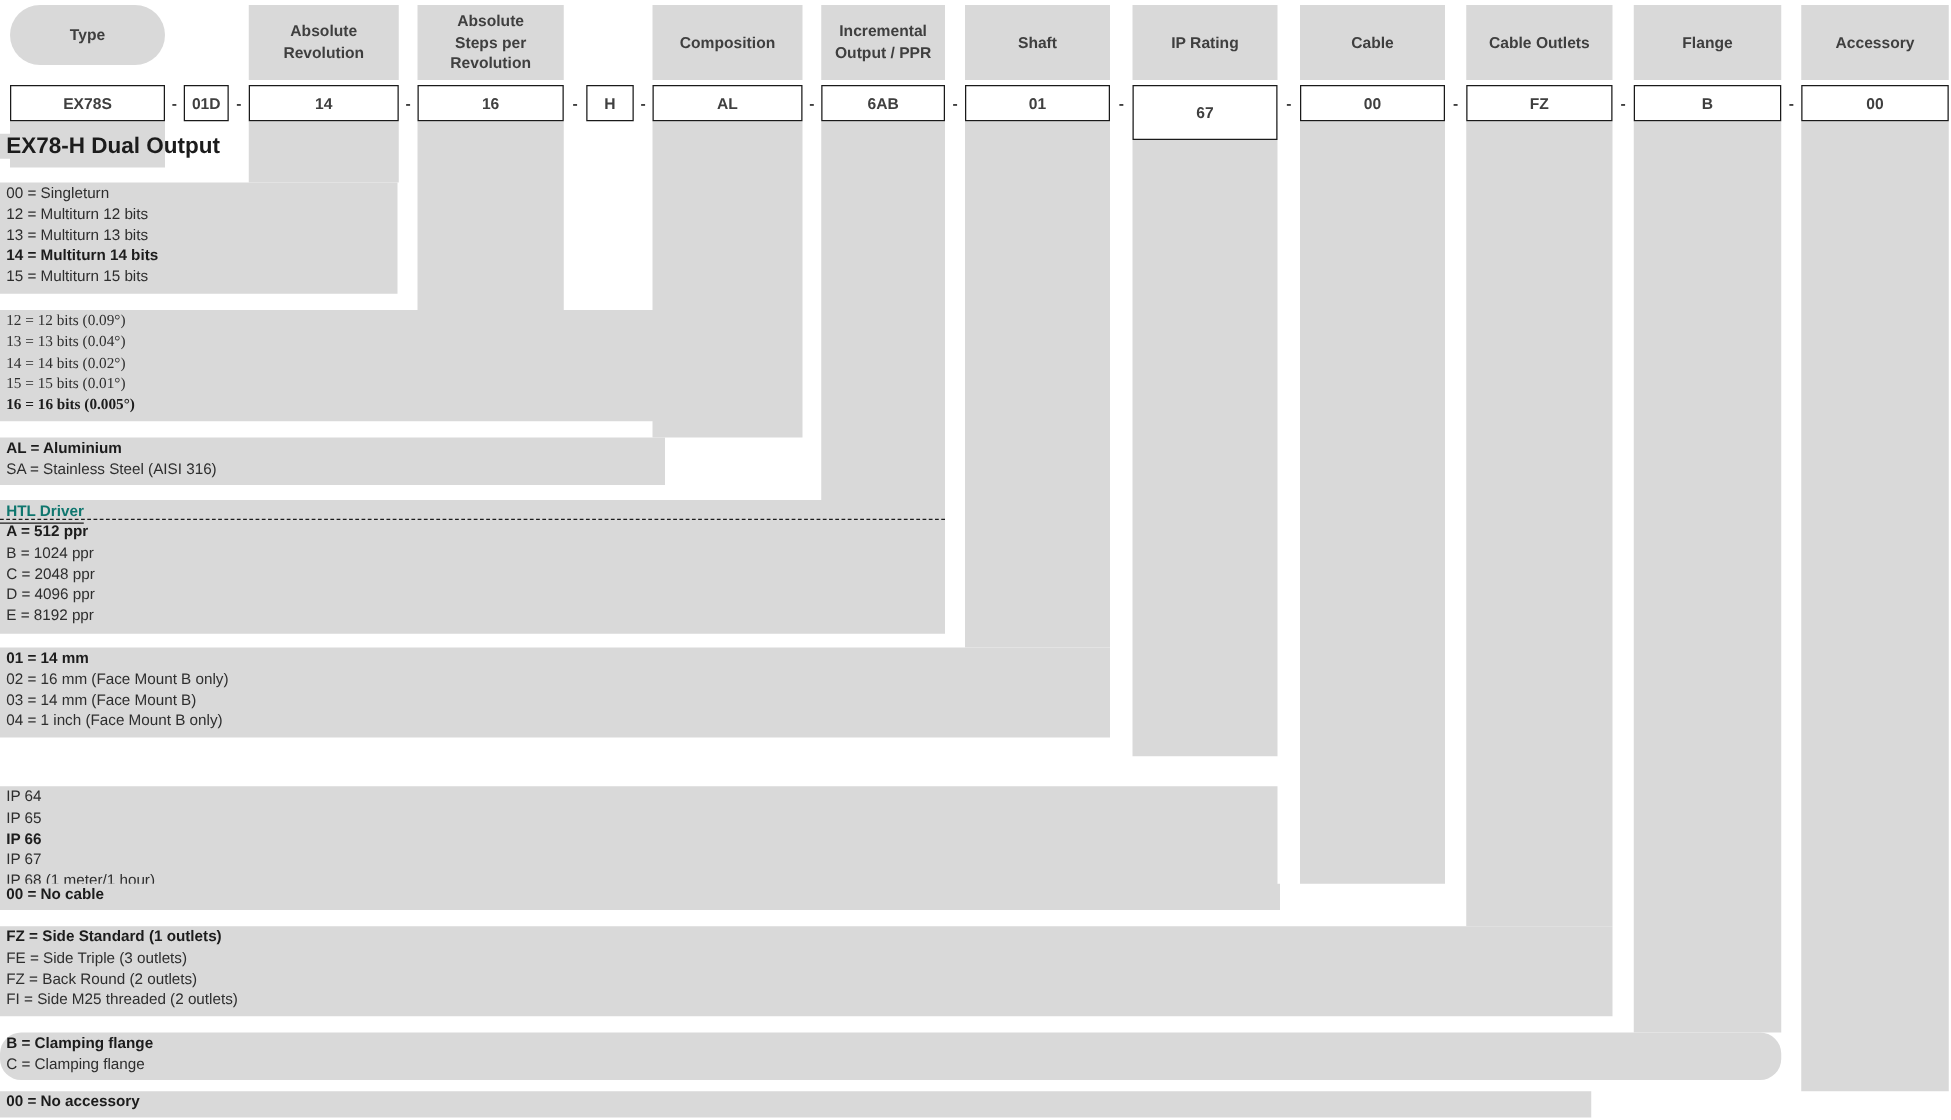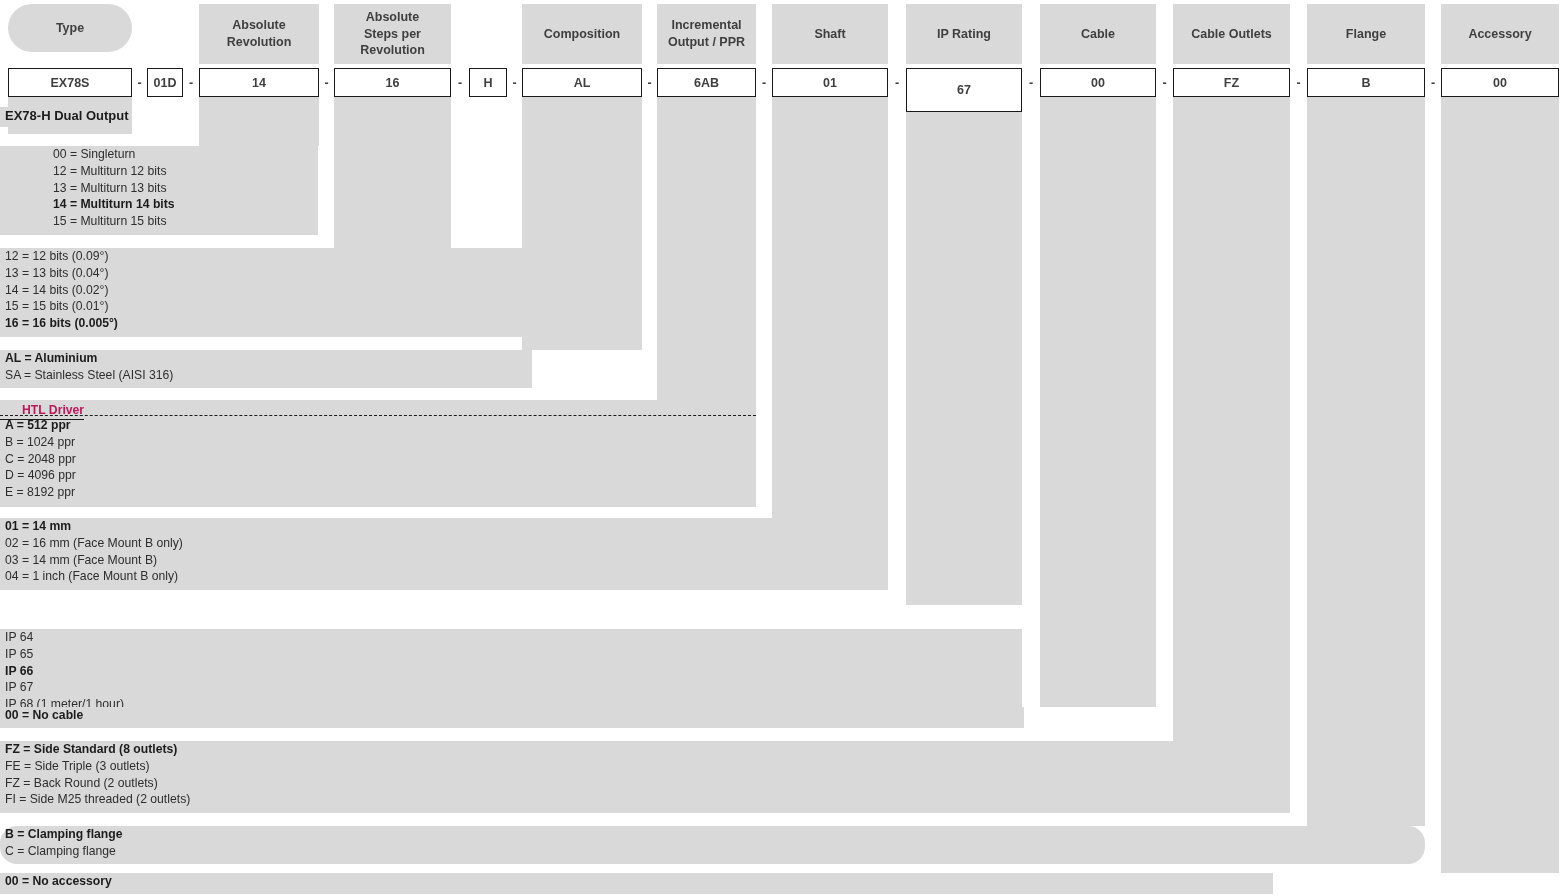"EX78-H Dual Output" .type-label { font-size: 13px -> 18px }
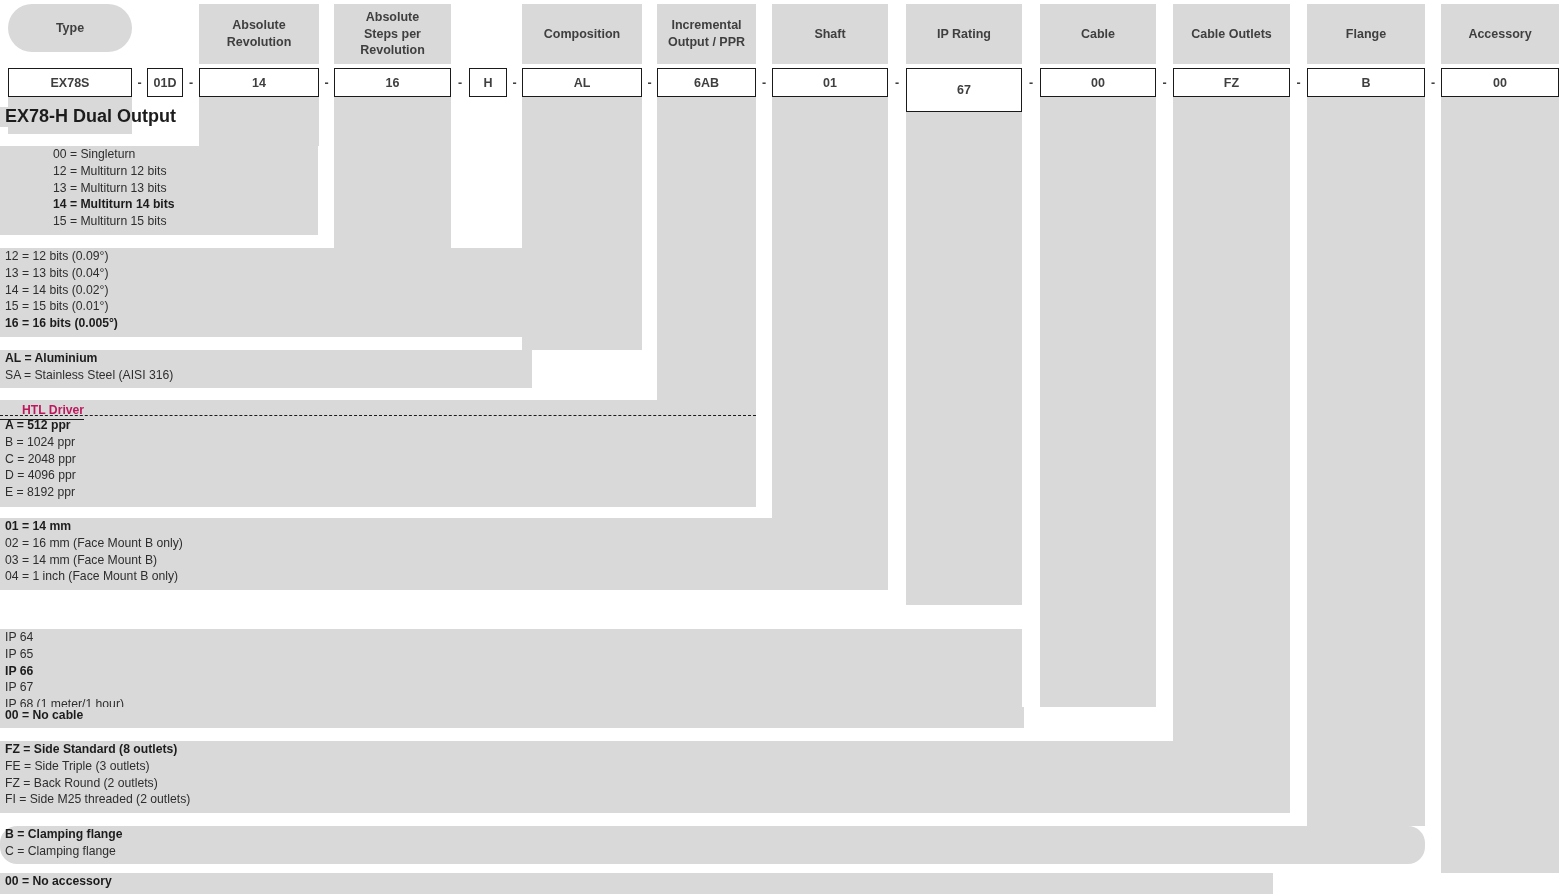"00 = Singleturn" div.opt-block { padding-left: 48px -> none }
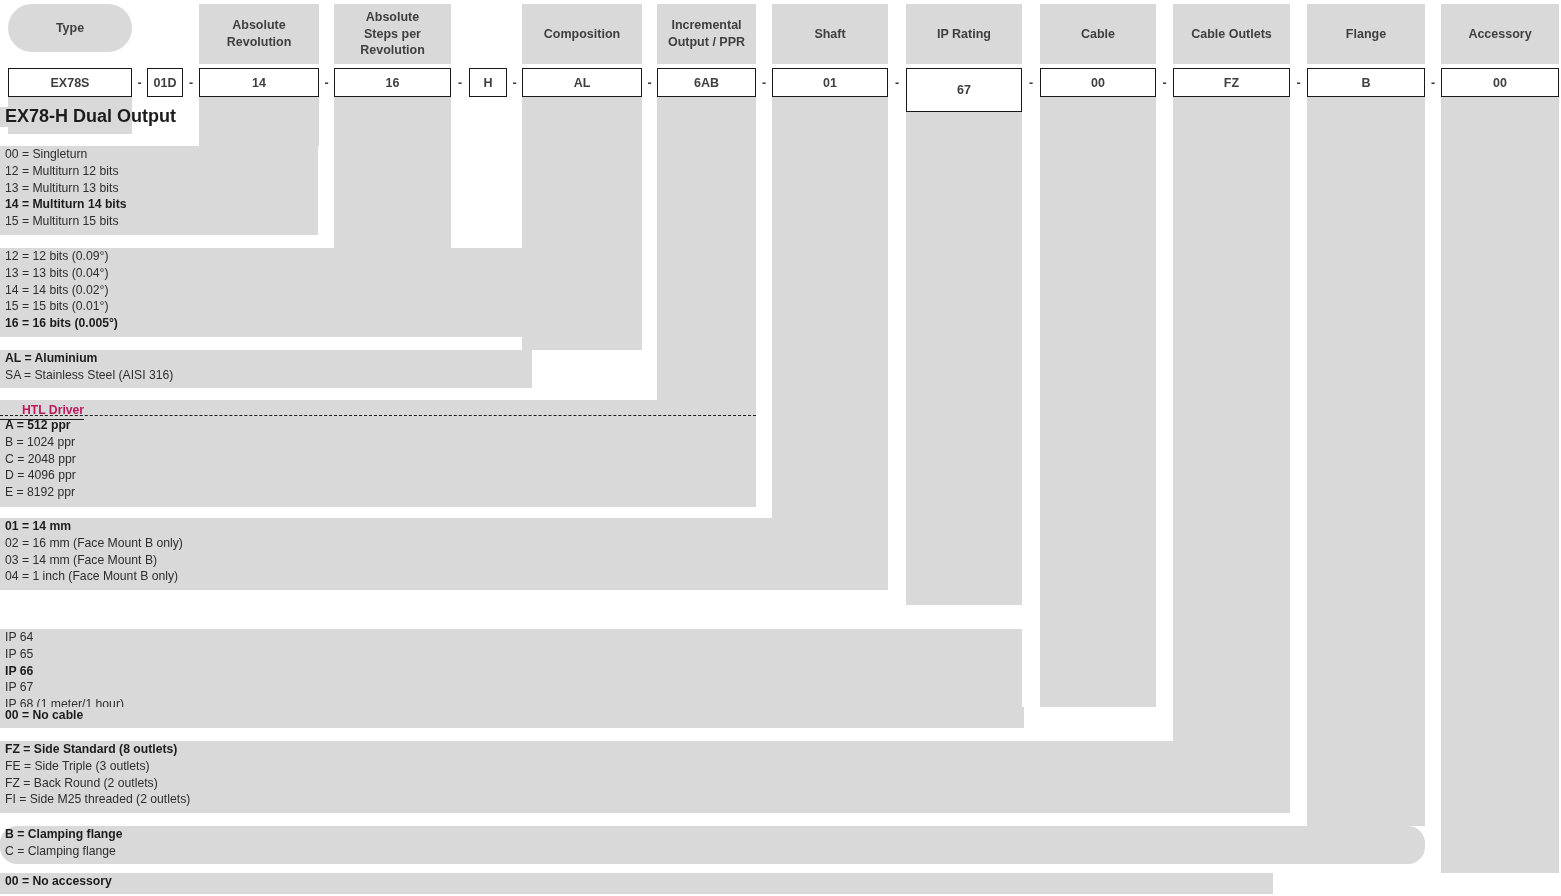"12 = 12 bits (0.09°)" div.opt-block { font-family: none -> Liberation Serif, serif }
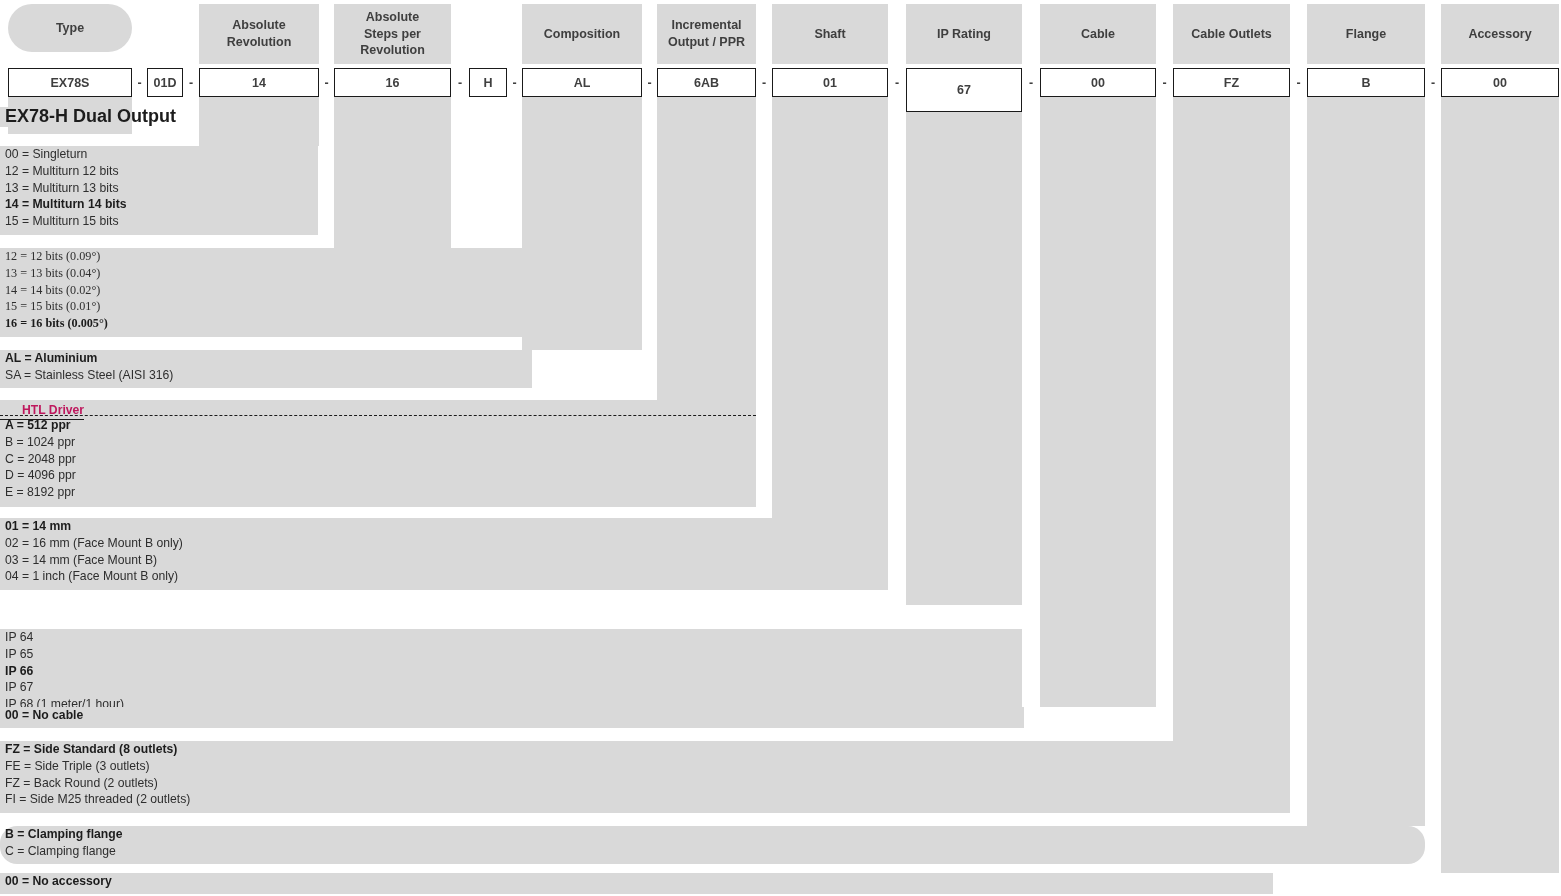"HTL Driver" .grp-title { color: #be185d -> #0f766e; padding-left: 22px -> 5px }
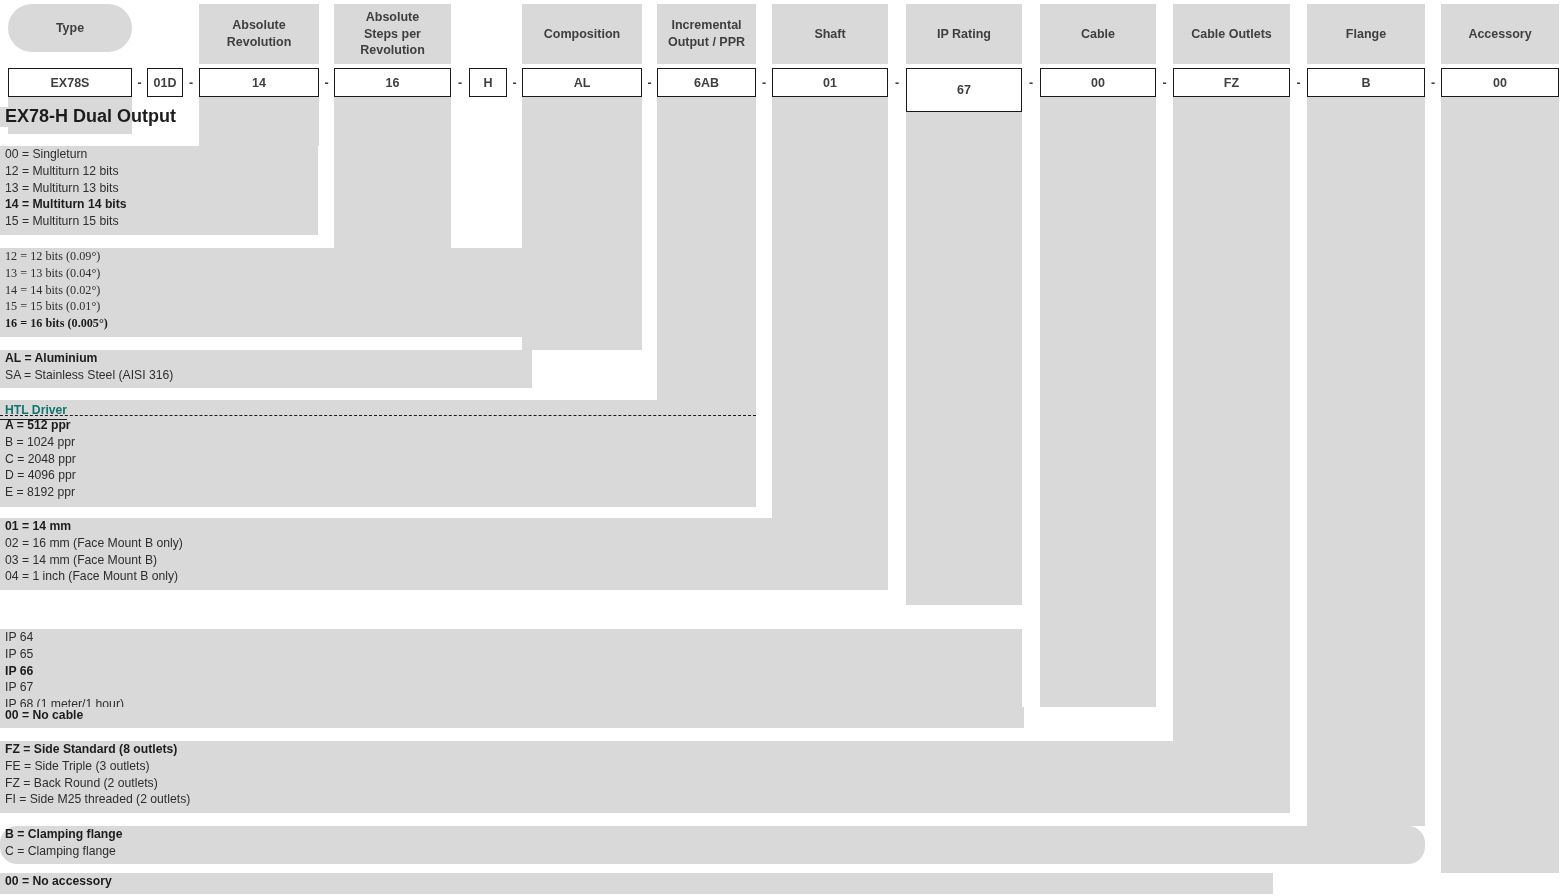"FZ = Side Standard (8" div.opt-line { text: 8 -> 1 }
